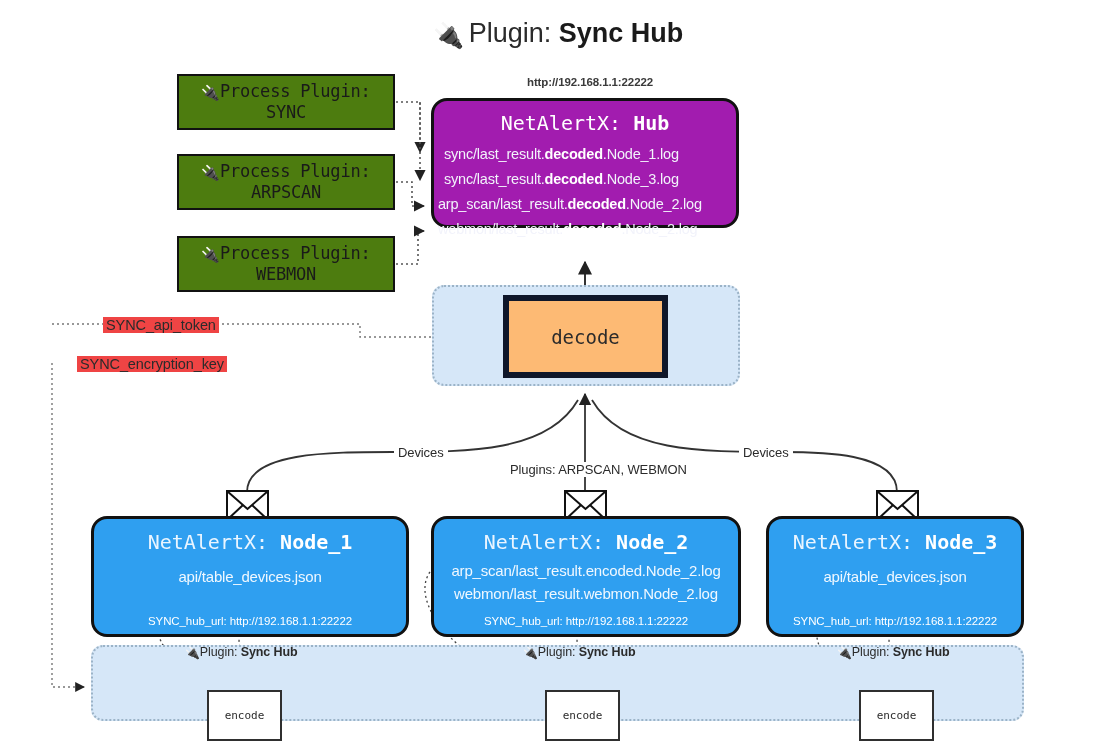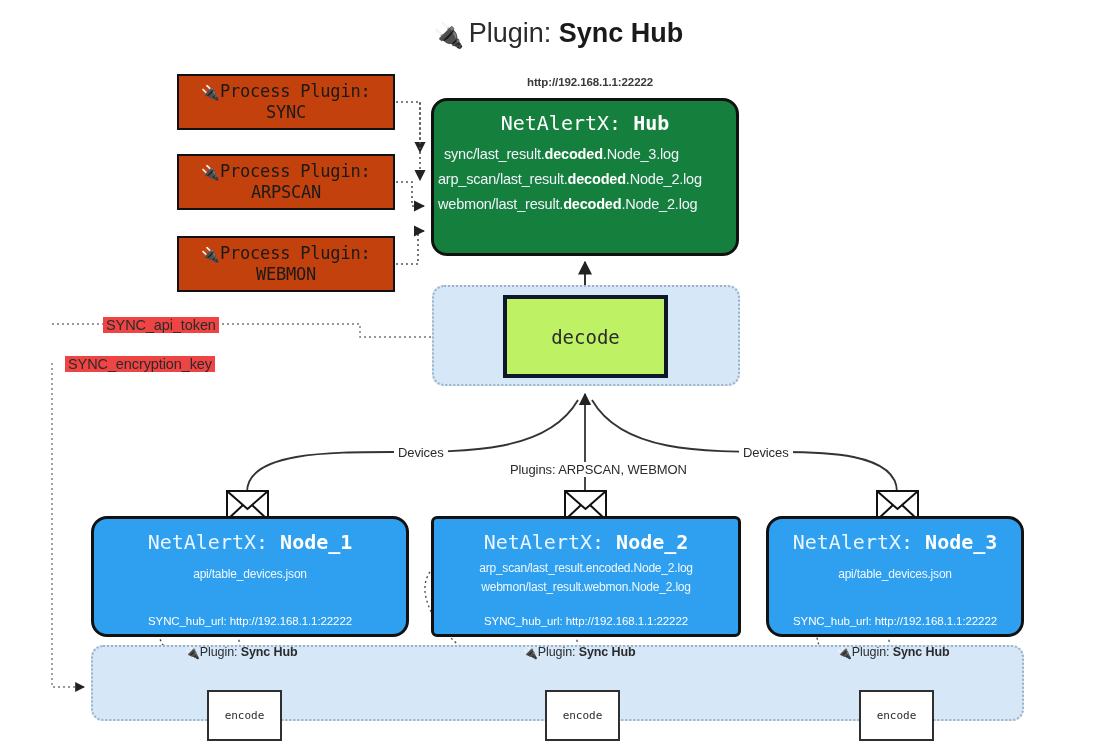"🔌Process Plugin:" .proc-box { background: #c2410c -> #4d7c0f }
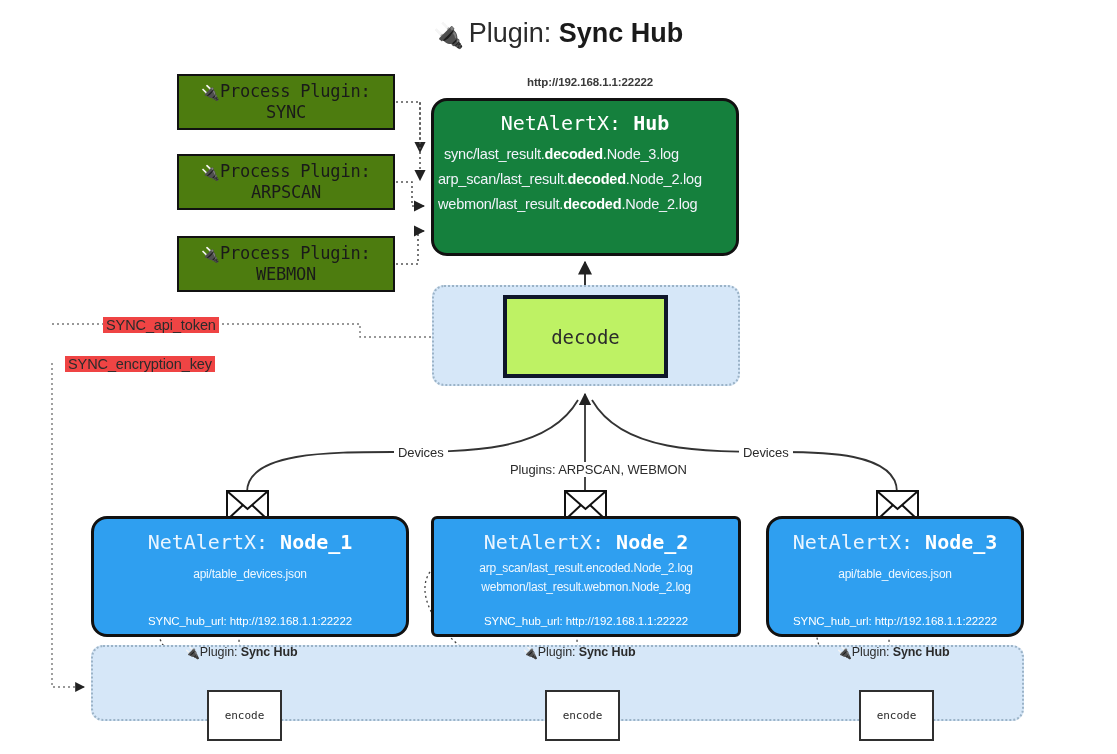"NetAlertX: Hub" #hub { background: #15803d -> #a21caf; height: 158px -> 130px }
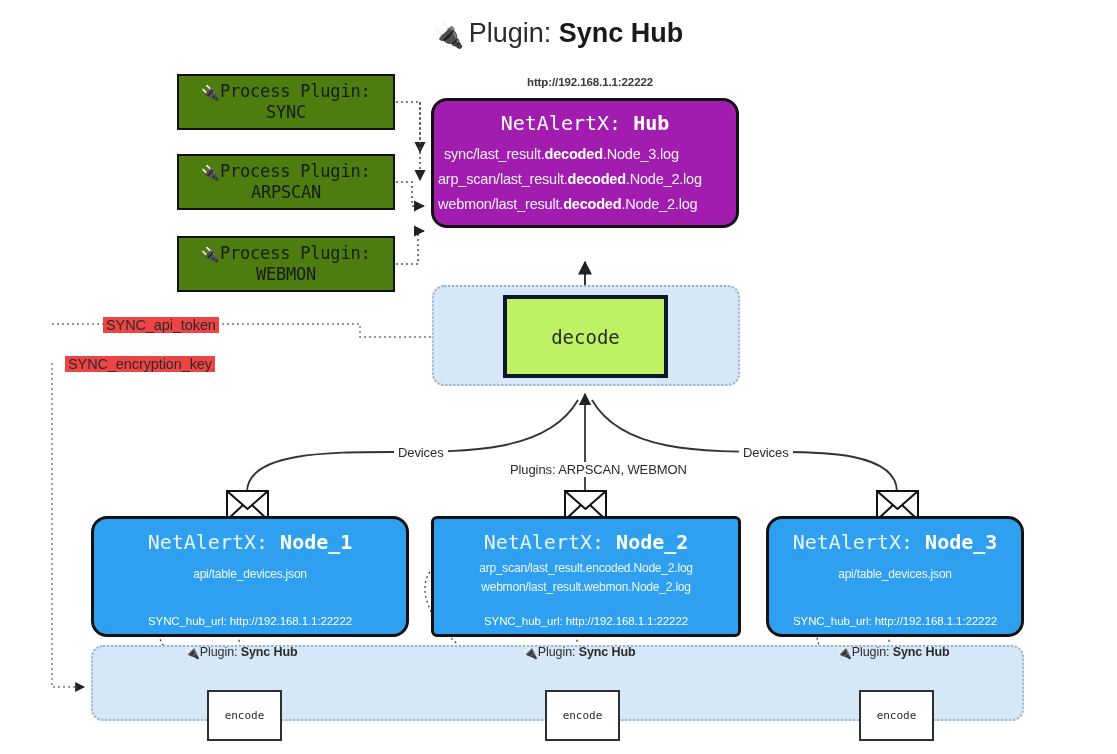"sync/last_result.decoded.Node_1.log" div.hub-line { html: none -> <div><span>sync/last_result.</span><b>decoded</b><span>.Node_1.log</span></div> }
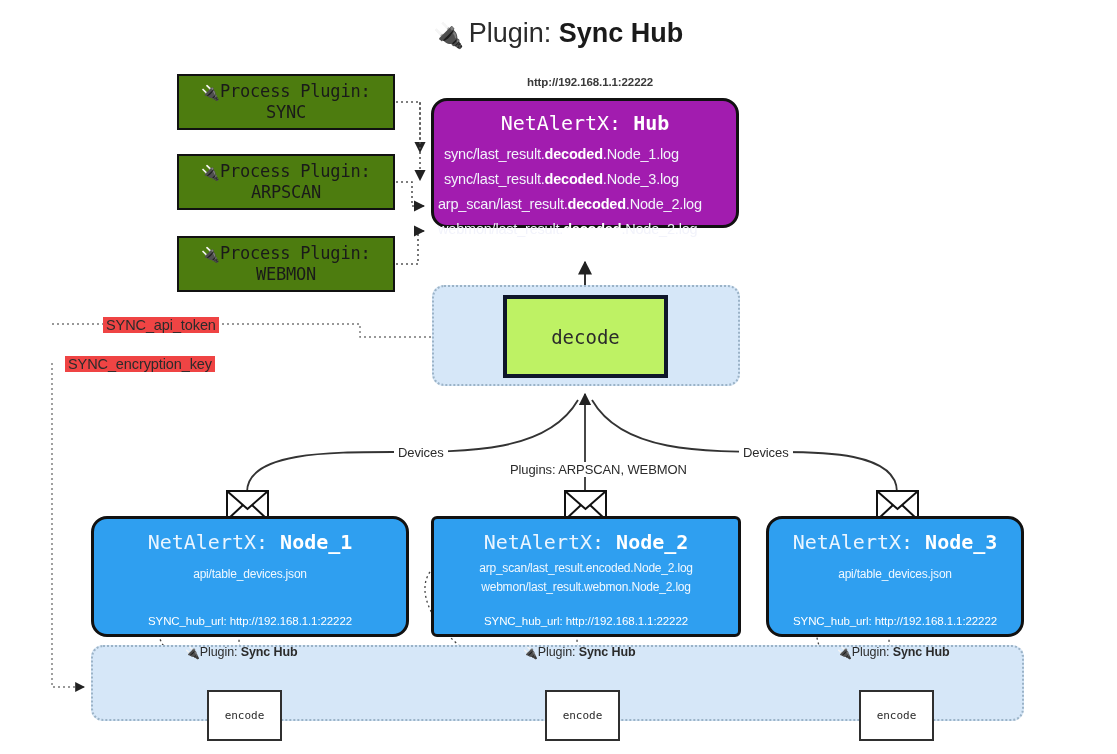"decode" #decode-box { background: #bef264 -> #fdba74; border: 4px solid #0f172a -> 6px solid #0f172a }
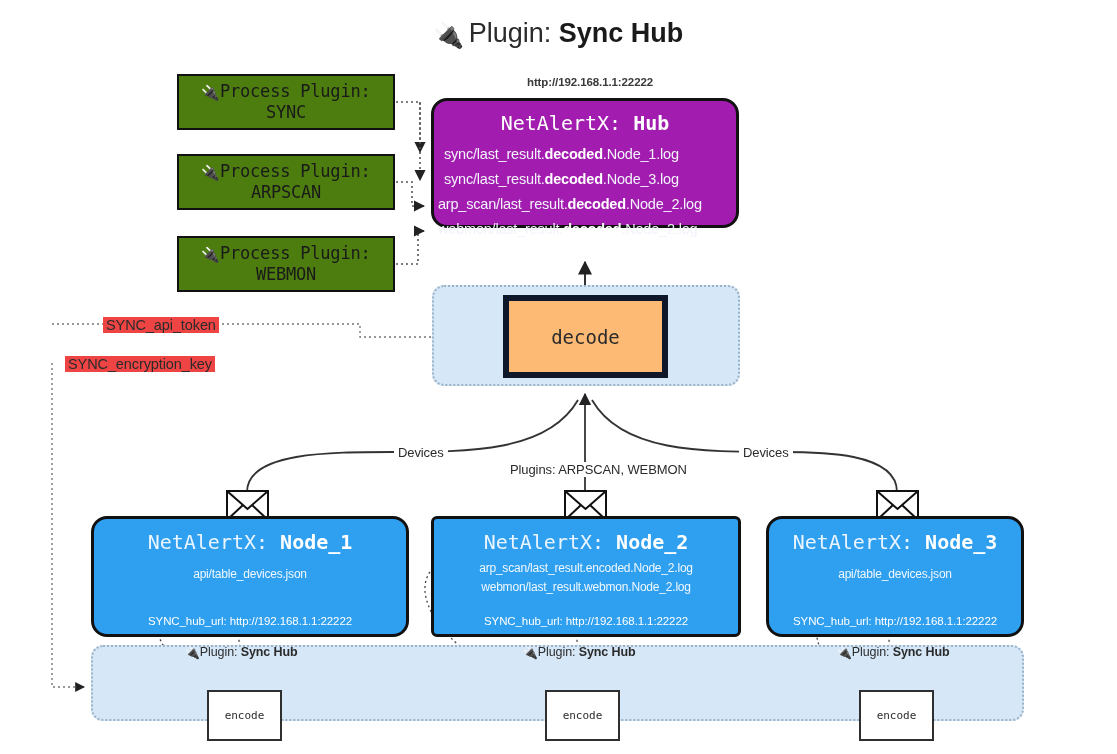"SYNC_encryption_key" #cfg2 { left: 65px -> 77px }
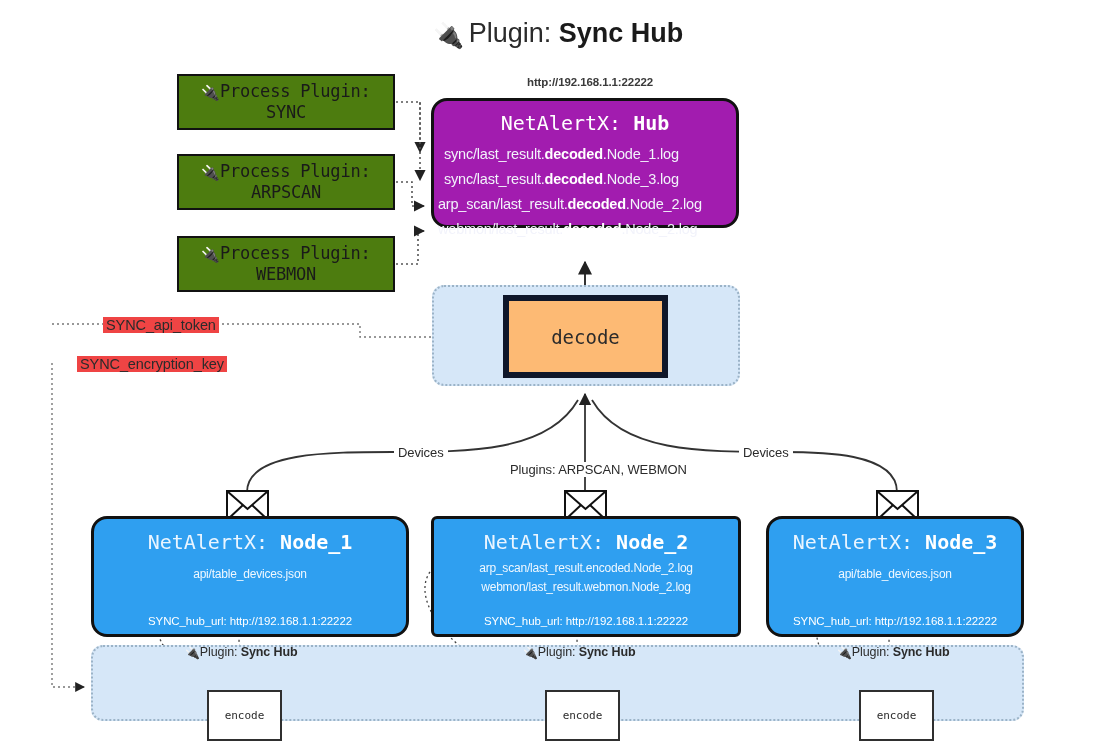"NetAlertX: Node_2" #node2 { border-radius: 6px -> none }
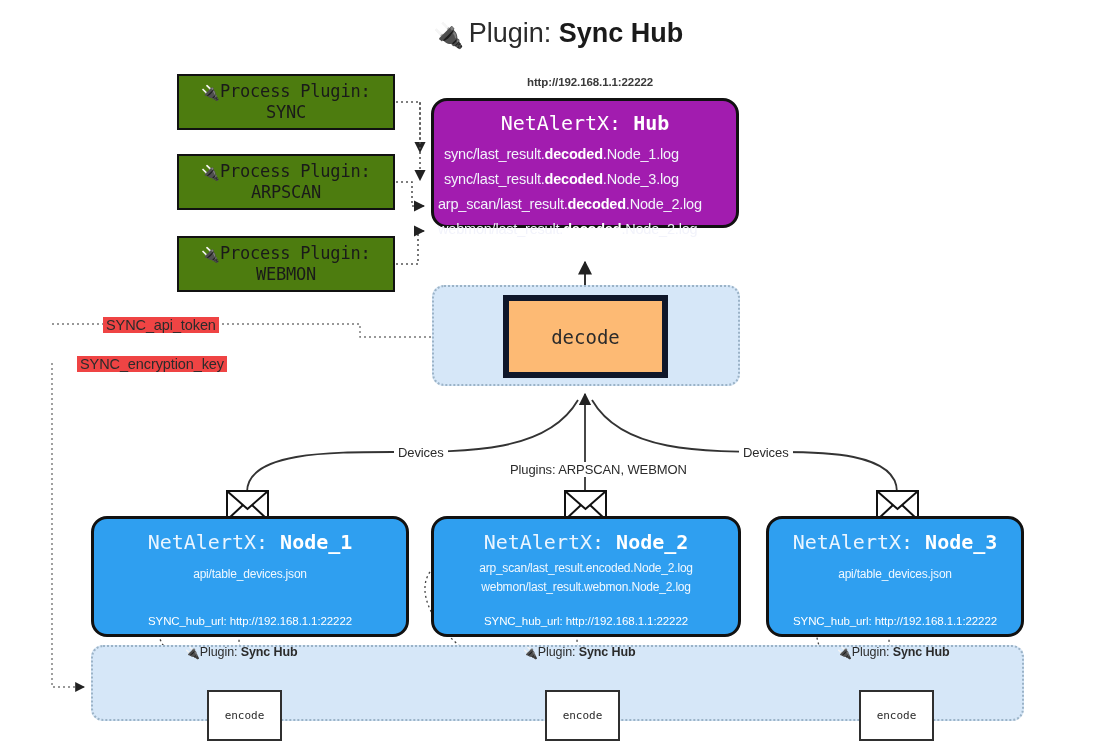"api/table_devices.json" .node .node-line { font-size: 12px -> 15px }
